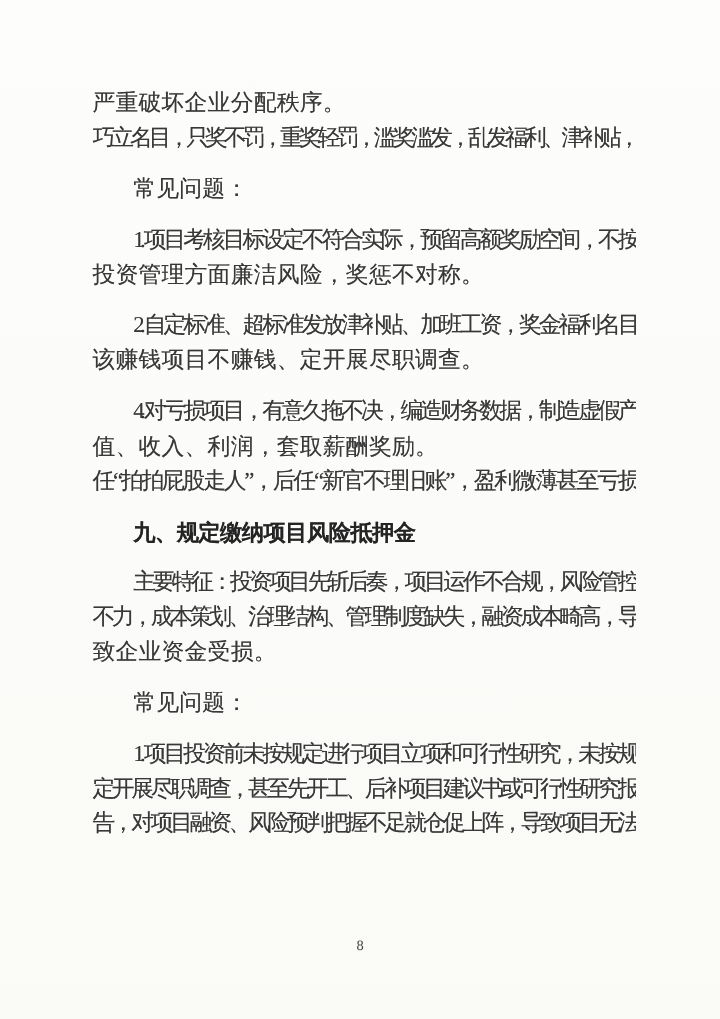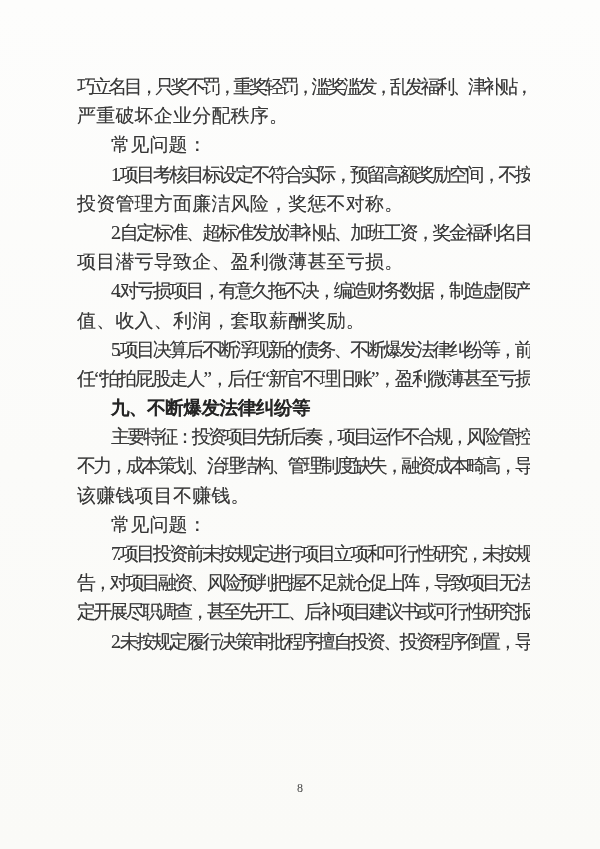"巧立名目，只奖不罚，重奖轻罚，滥奖滥发，乱发福利、津补贴，" div.ln { order: before "严重破坏企业分配秩序。" -> after "严重破坏企业分配秩序。" }
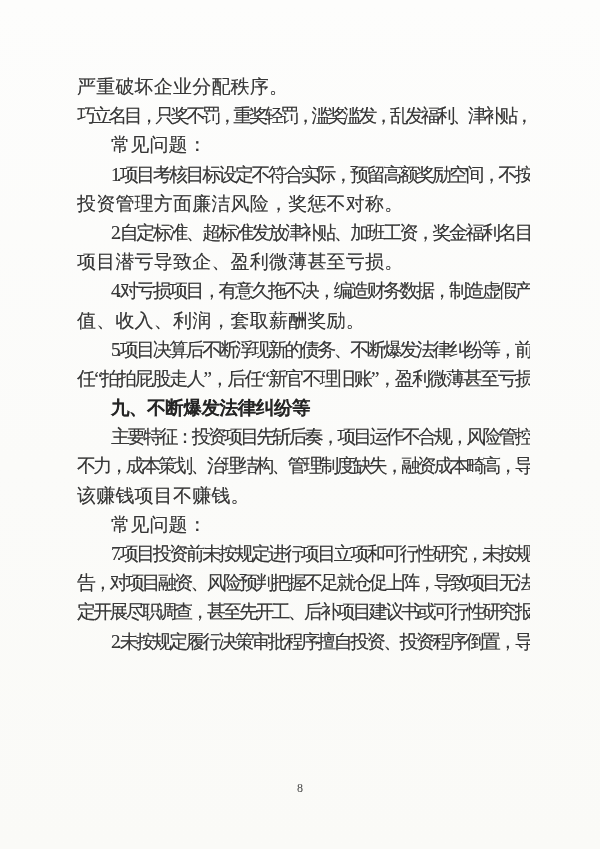"常见问题：" .ind { margin-top: none -> 13px }
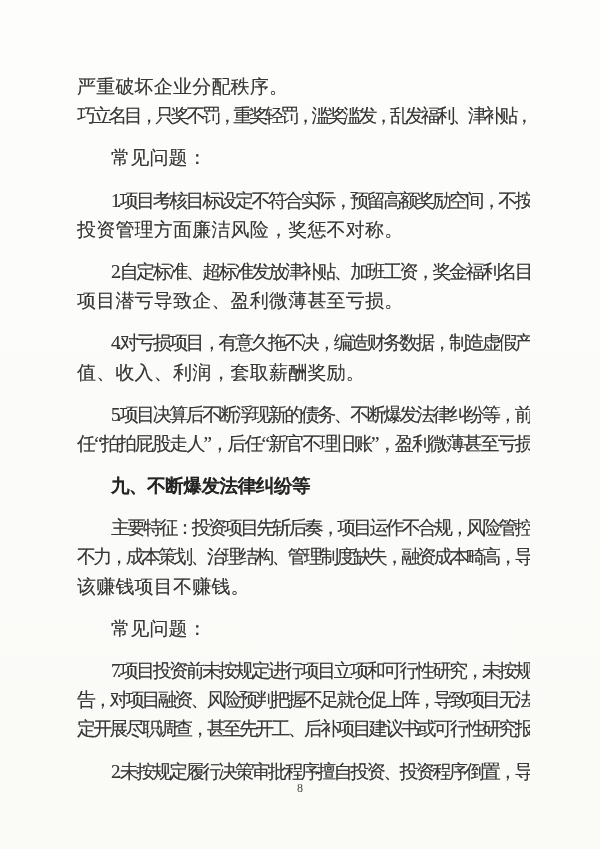"项目潜亏导致企、盈利微薄甚至亏损。" div.ln { text: 项目潜亏导致企、盈利微薄甚至亏损 -> 该赚钱项目不赚钱、定开展尽职调查 }
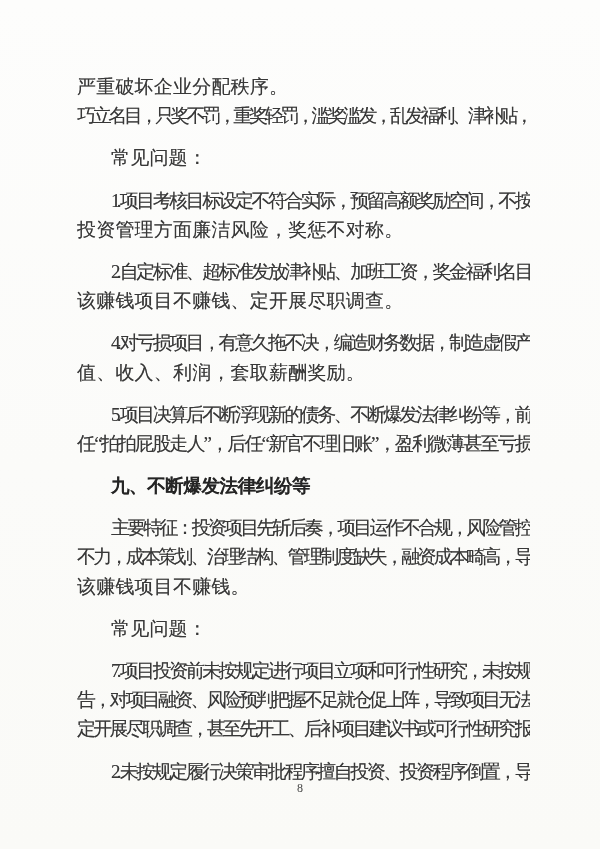"5. 项目决算后不断浮现新的债务、不断爆发法律纠纷等，前" div.ln { html: <div>5. 项目决算后不断浮现新的债务、不断爆发法律纠纷等，前</div> -> none }
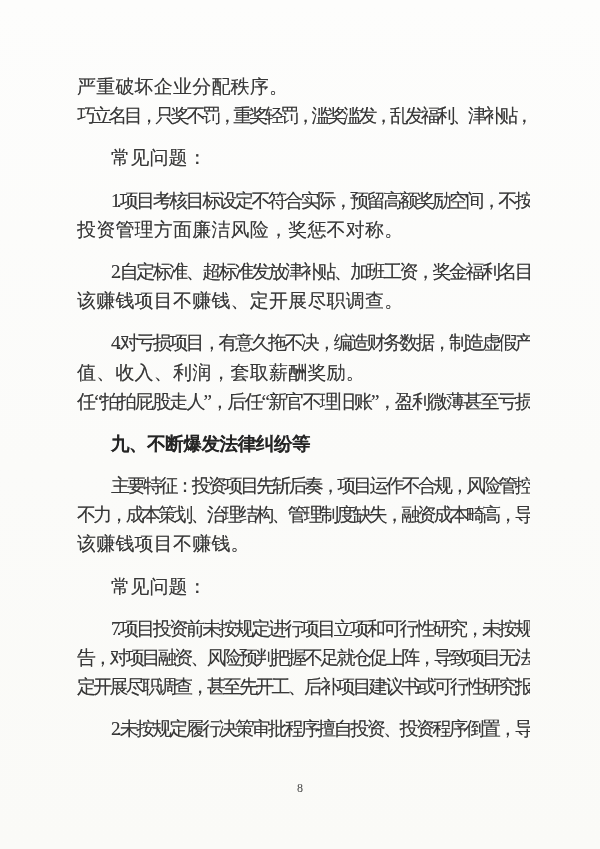"九、不断爆发法律纠纷等" div.ln { text: 不断爆发法律纠纷等 -> 规定缴纳项目风险抵押金 }
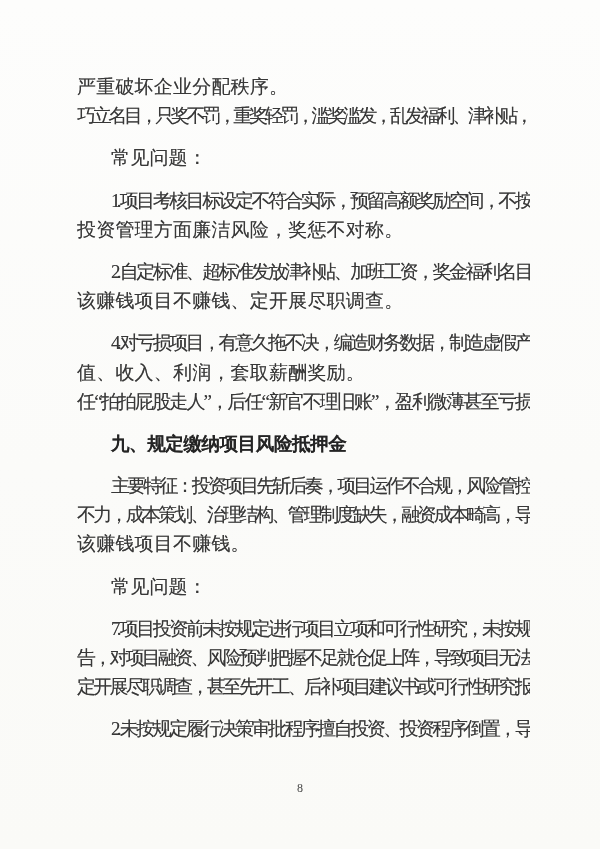"该赚钱项目不赚钱。" div.ln { text: 该赚钱项目不赚钱 -> 致企业资金受损 }
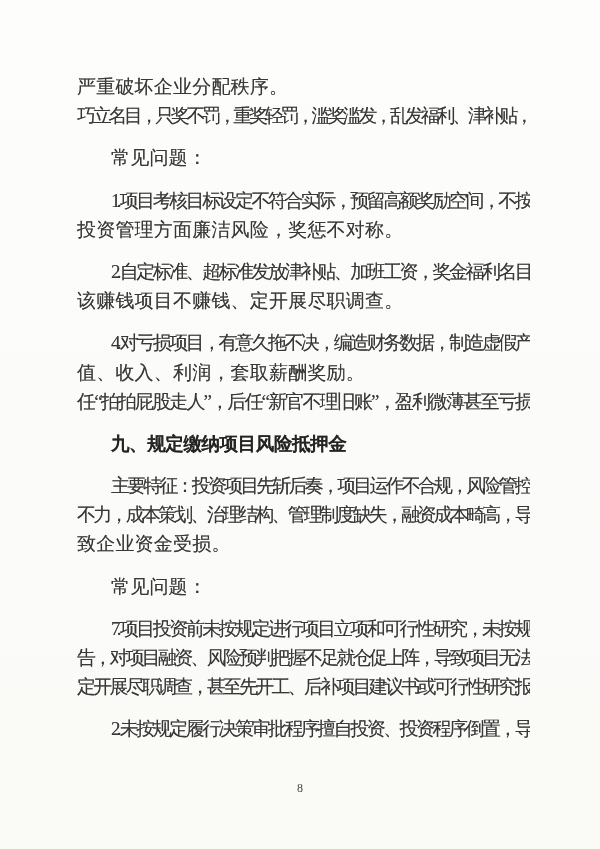"7. 项目投资前未按规定进行项目立项和可行性研究，未按规" div.ln { text: 7 -> 1 }
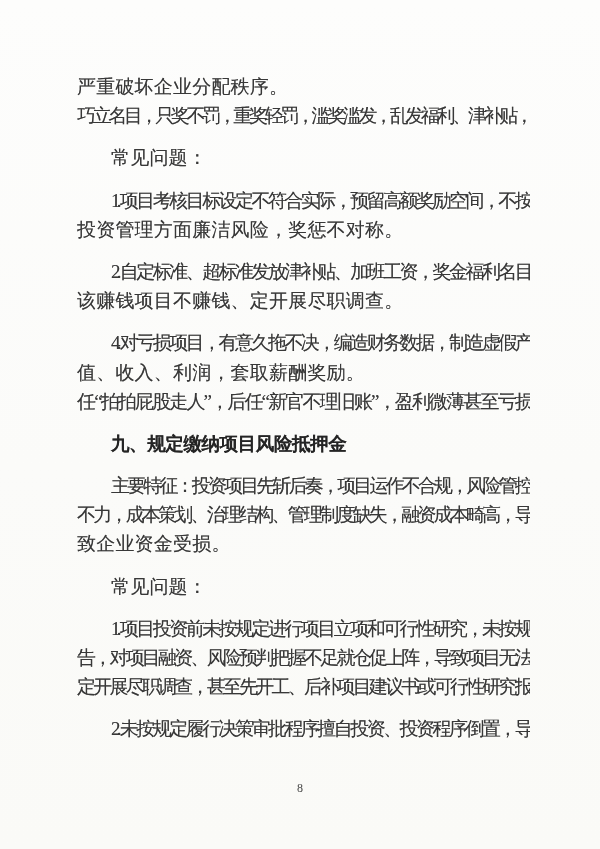"告，对项目融资、风险预判把握不足就仓促上阵，导致项目无法" div.ln { order: before "定开展尽职调查，甚至先开工、后补项目建议书或可行性研究报" -> after "定开展尽职调查，甚至先开工、后补项目建议书或可行性研究报" }
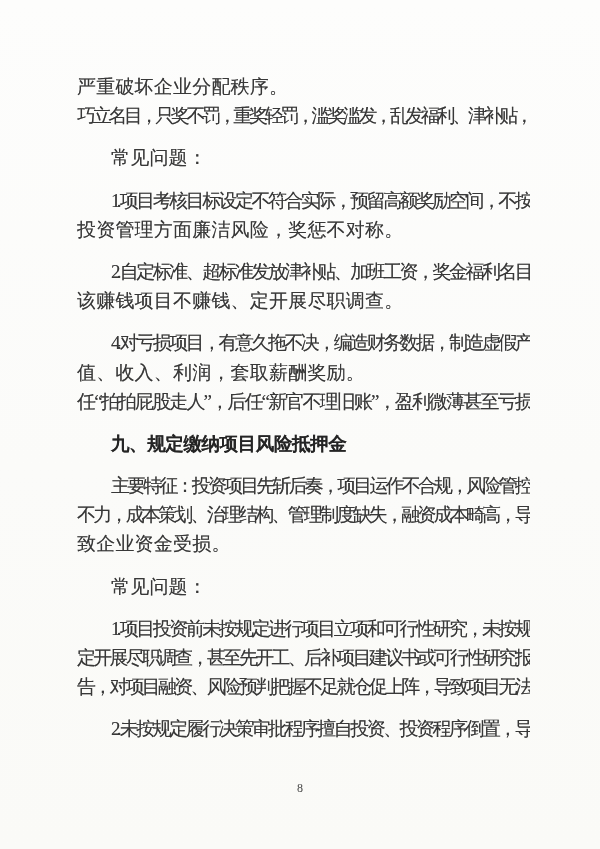"2. 未按规定履行决策审批程序擅自投资、投资程序倒置，导" div.ln { html: <div>2. 未按规定履行决策审批程序擅自投资、投资程序倒置，导</div> -> none }
